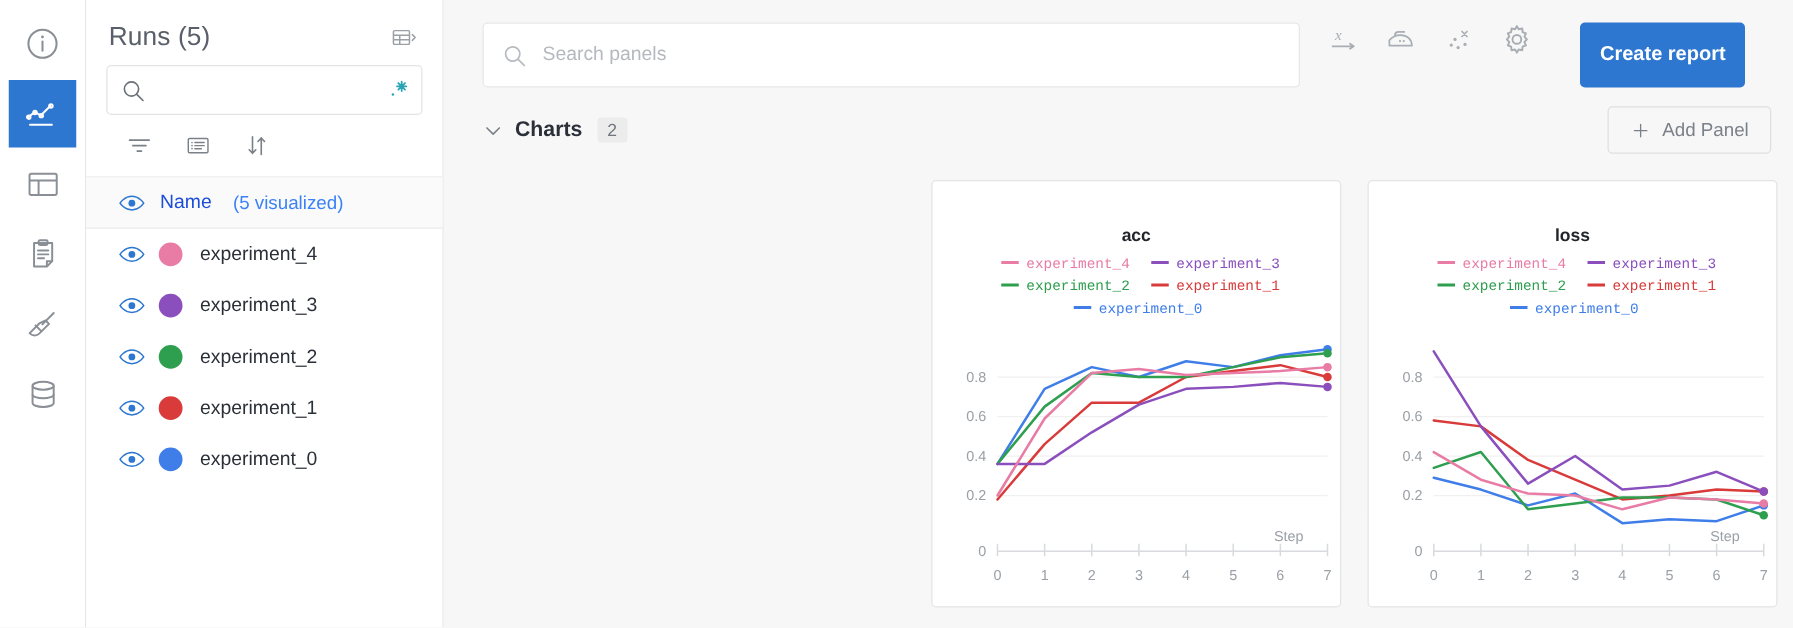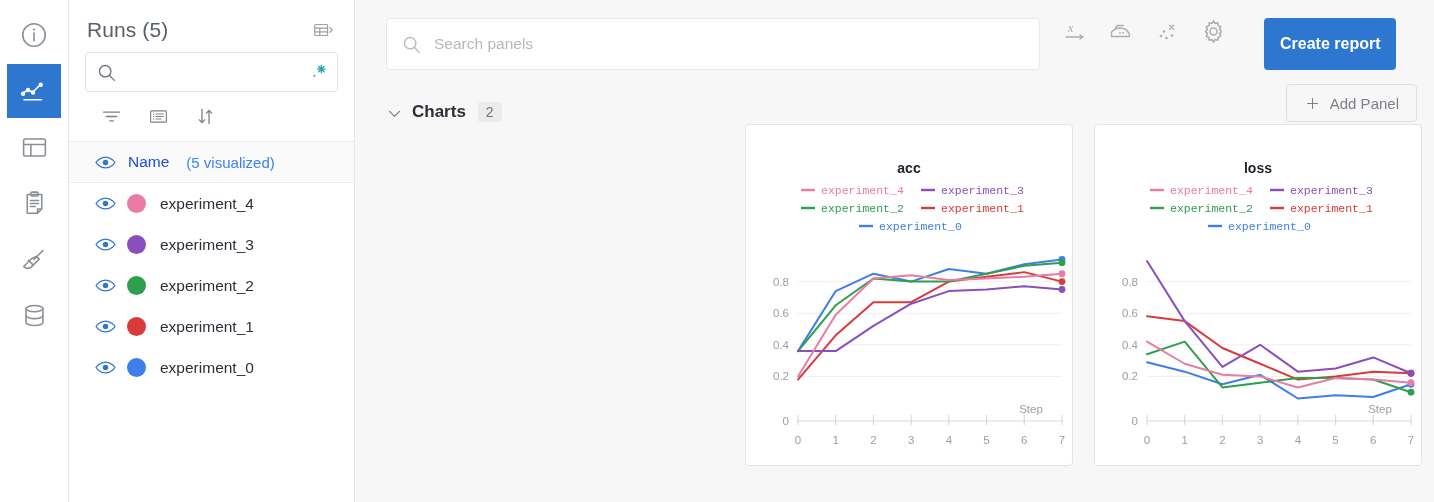"Charts" .sect-row { align-items: flex-end -> center }
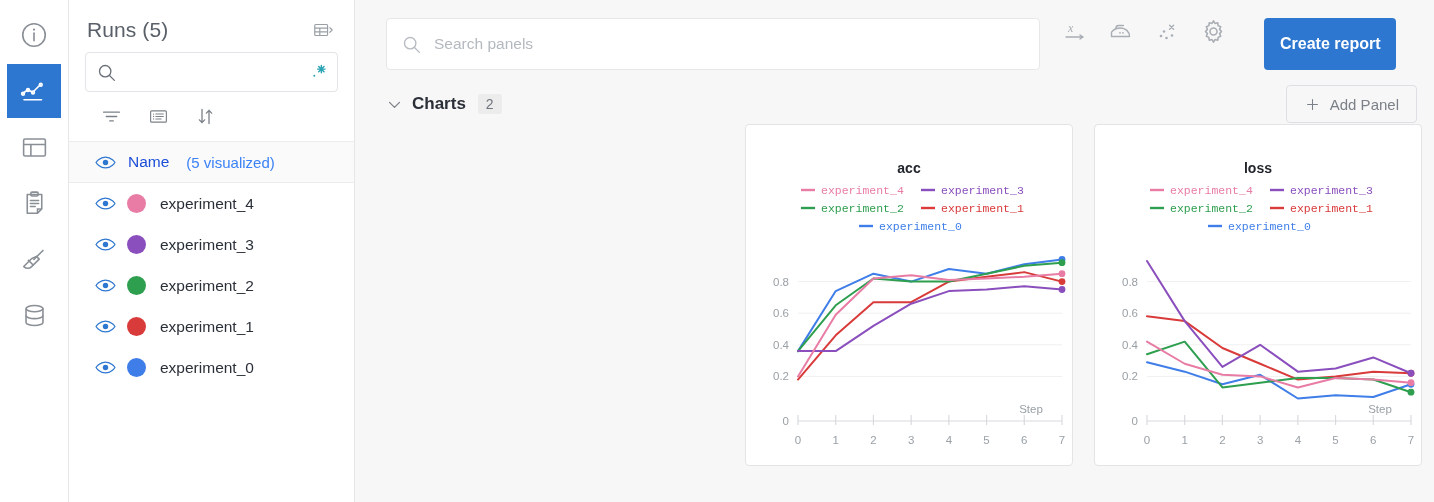"acc" .panels-abs { top: 124px -> 144px }
